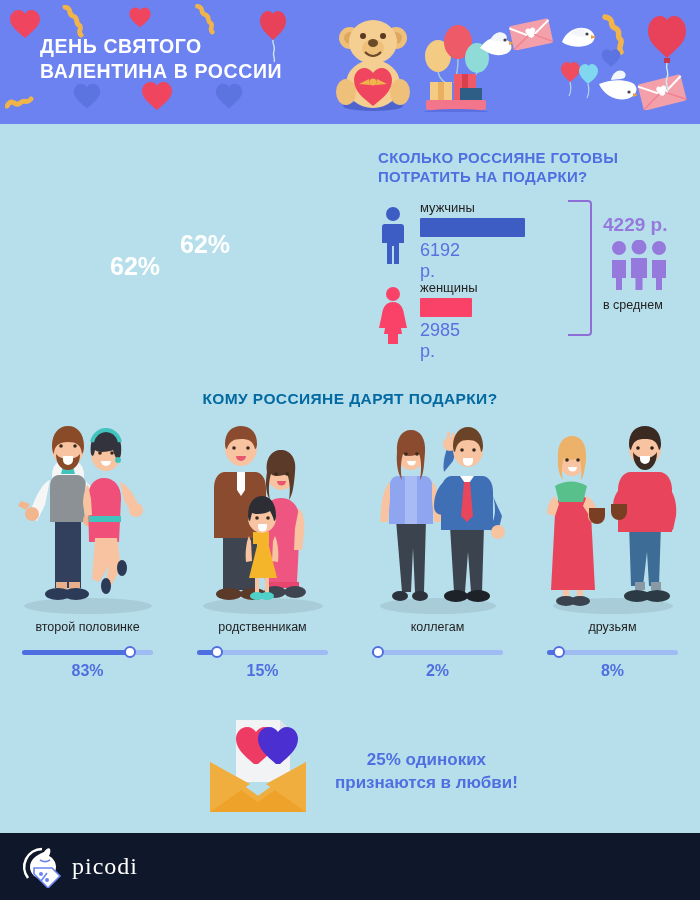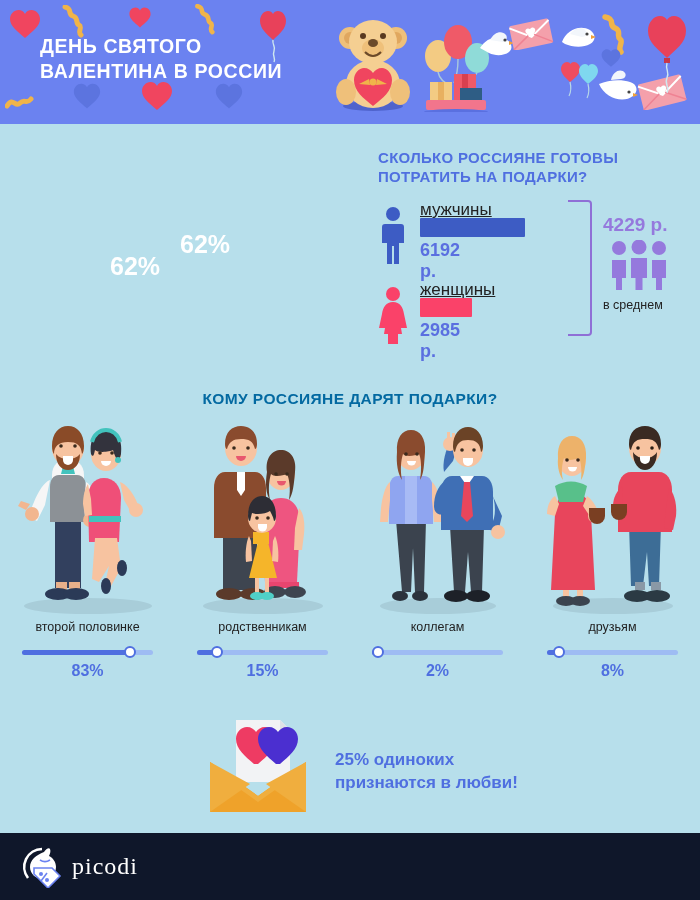"мужчины" .rowlab { font-size: 17px -> 13px; text-decoration: underline -> none }
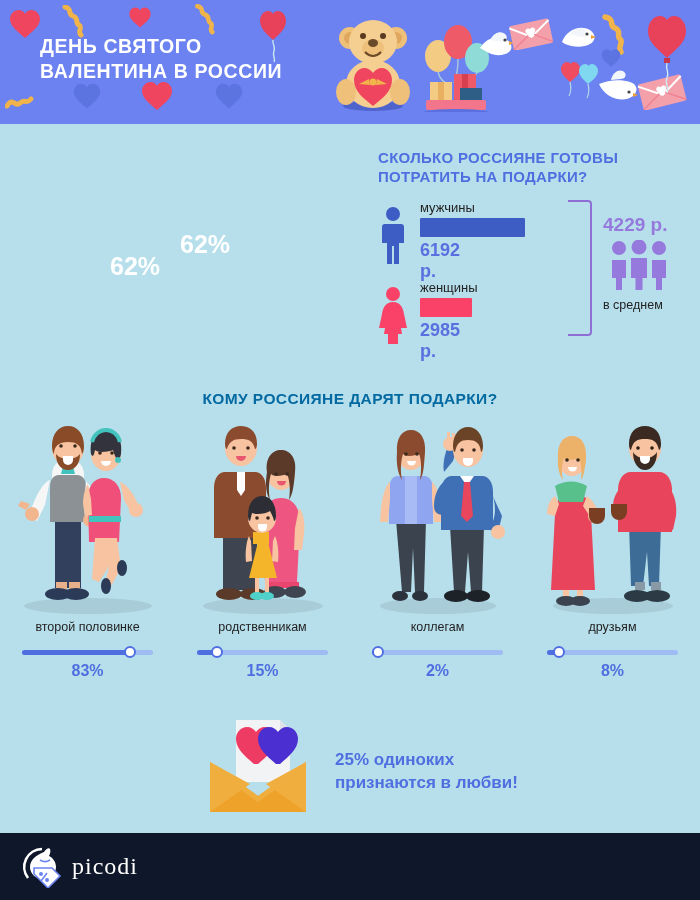"6192 р." .amount { font-weight: bold -> normal }
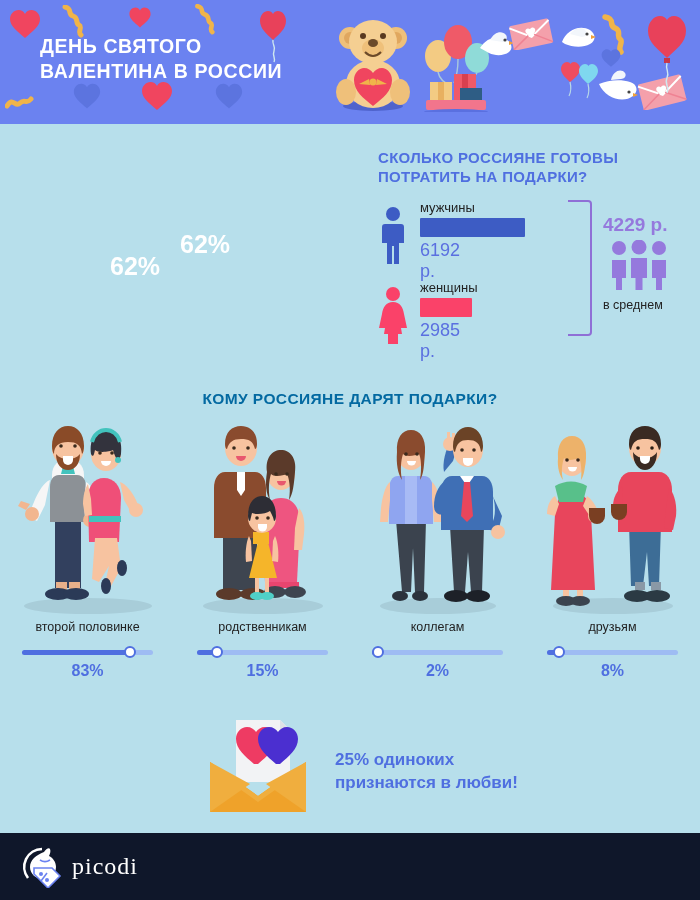"25% одиноких" .env-sec { text-align: none -> center }
